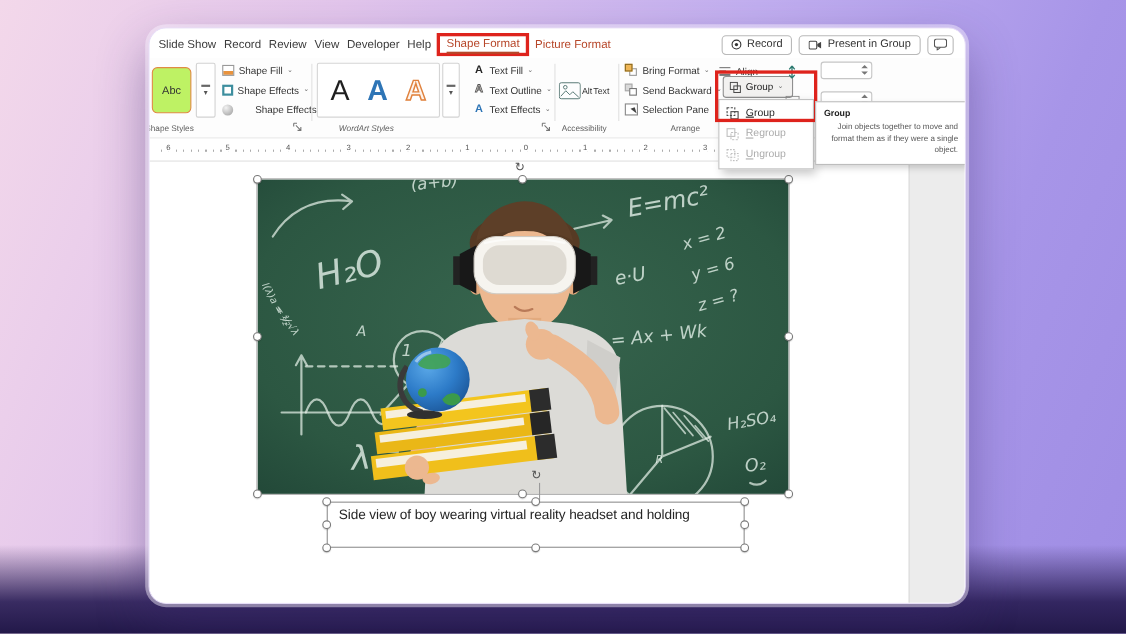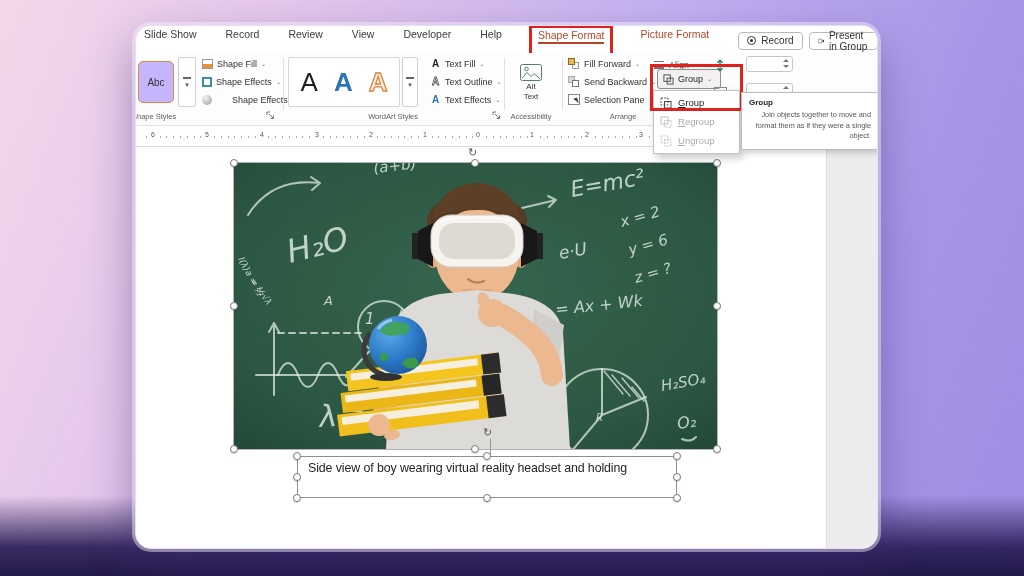"Slide Show" .menubar { align-items: none -> center; gap: 29px -> 7px }
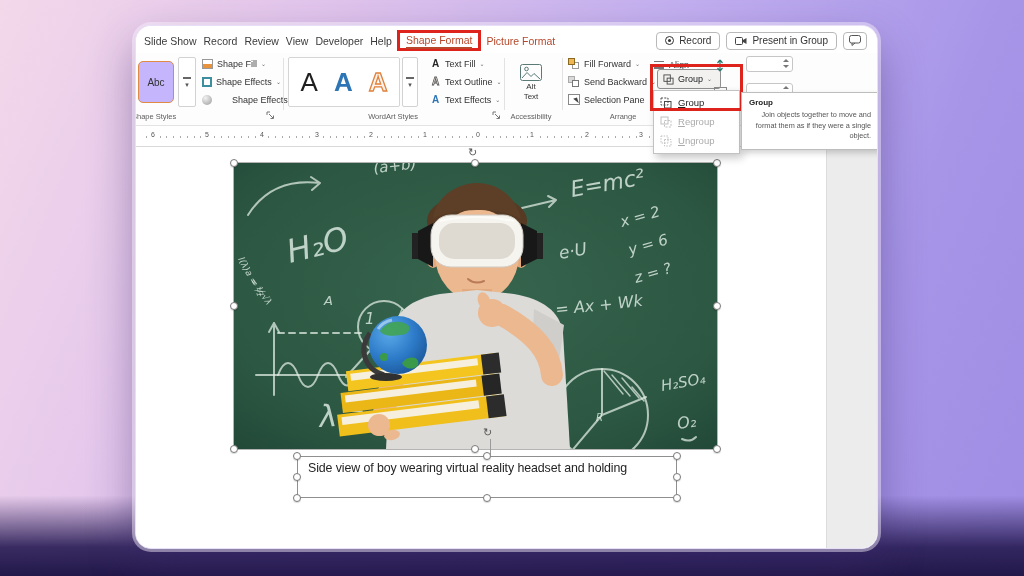"Fill Forward" span { text: Fill Forward -> Bring Format }
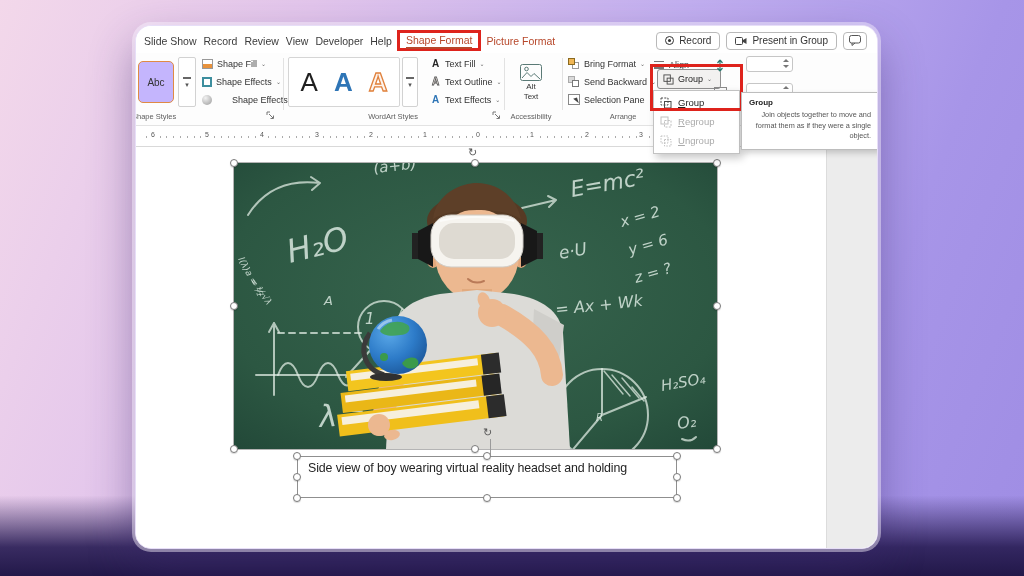"Abc" .abc-btn { background: #c4b5fd -> #bef264 }
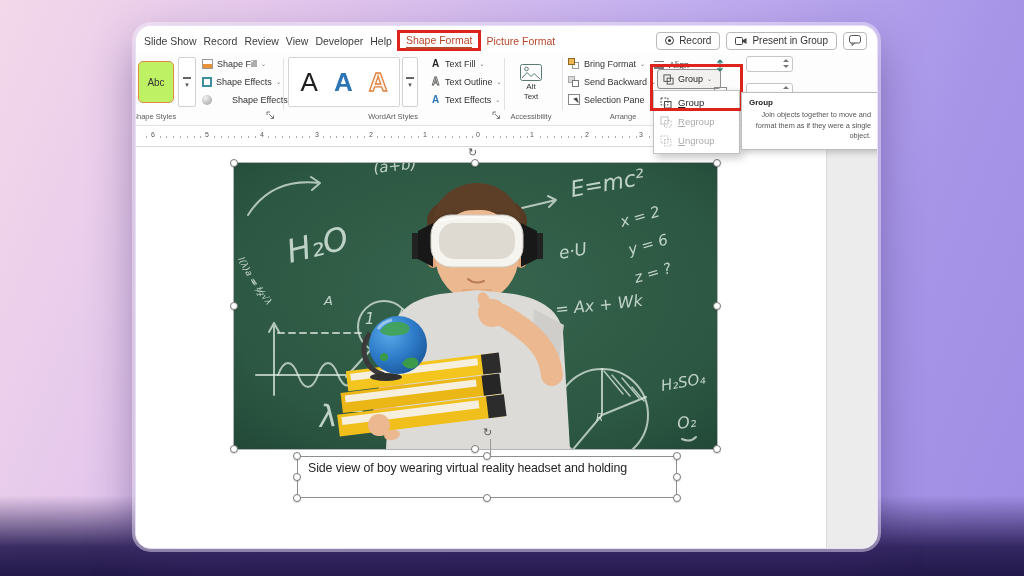"Alt" .alt-btn { flex-direction: column -> row }
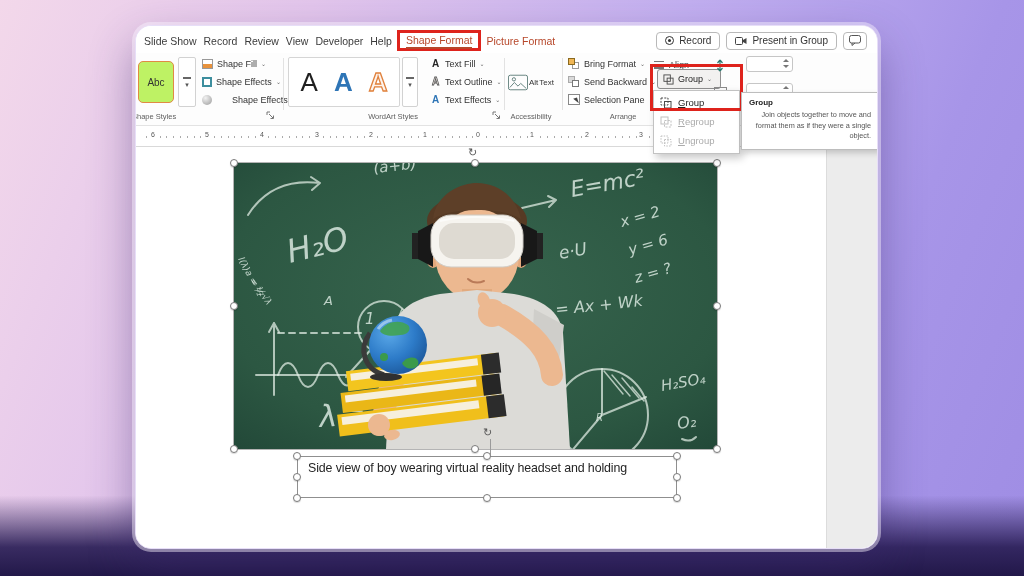"WordArt Styles" span.grplabel { font-style: none -> italic; text-align: right -> left }
